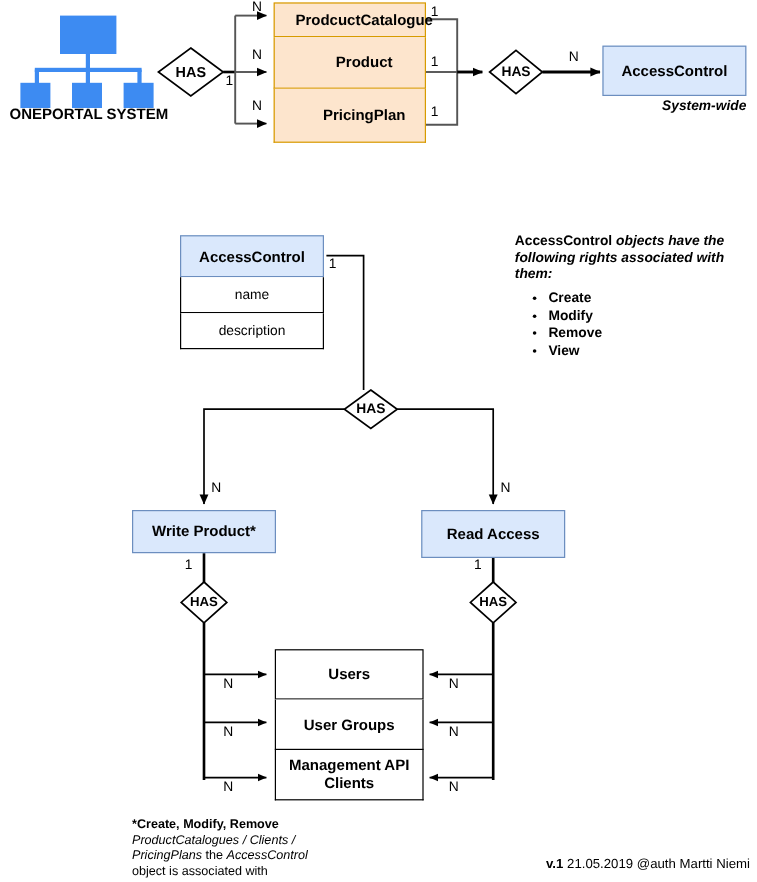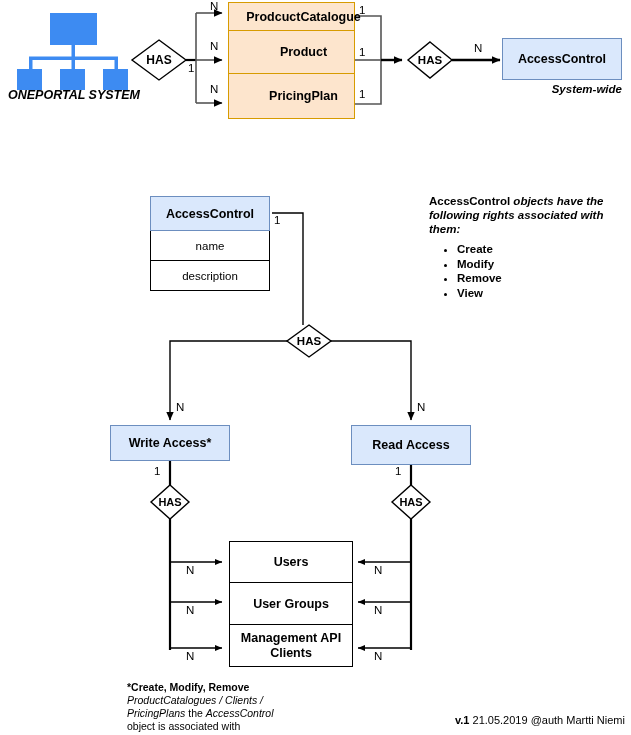"ONEPORTAL SYSTEM" div.icon-label { font-style: italic -> none }
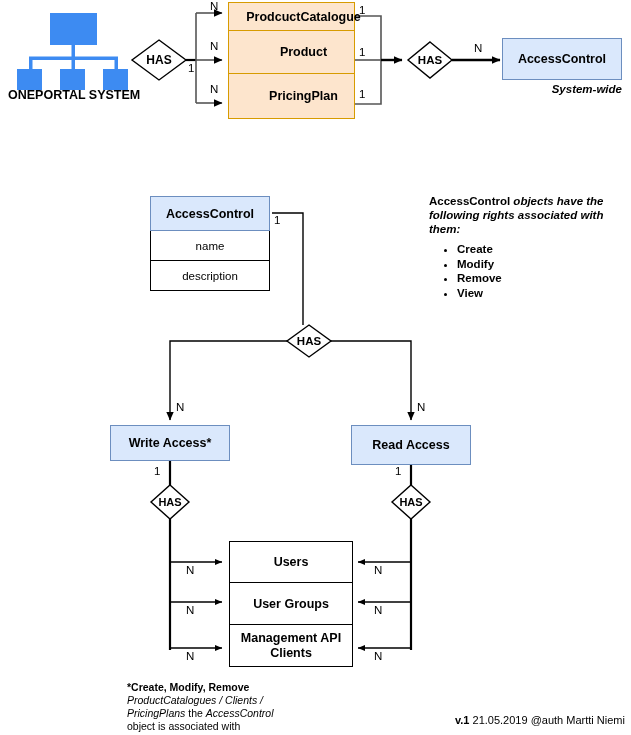"Write Access*" span { text: Access -> Product }
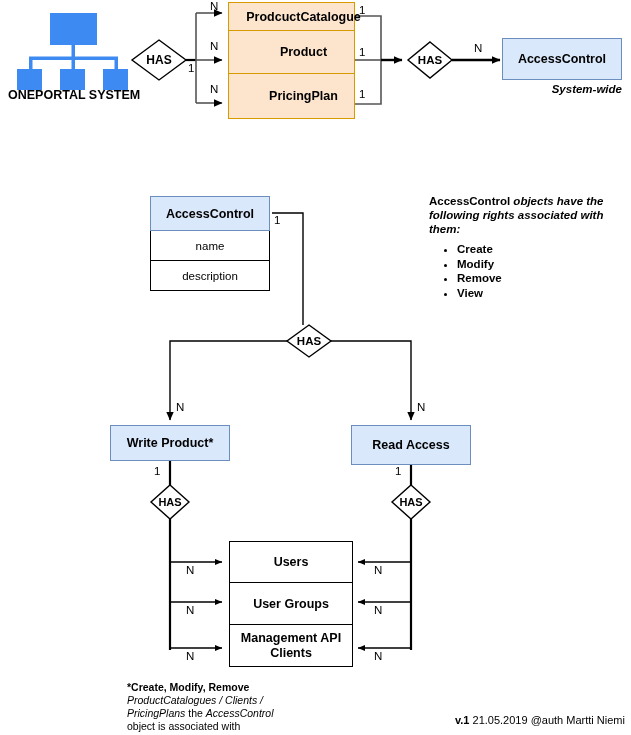"*Create, Modify, Remove" .footnote { margin-left: 17px -> none }
